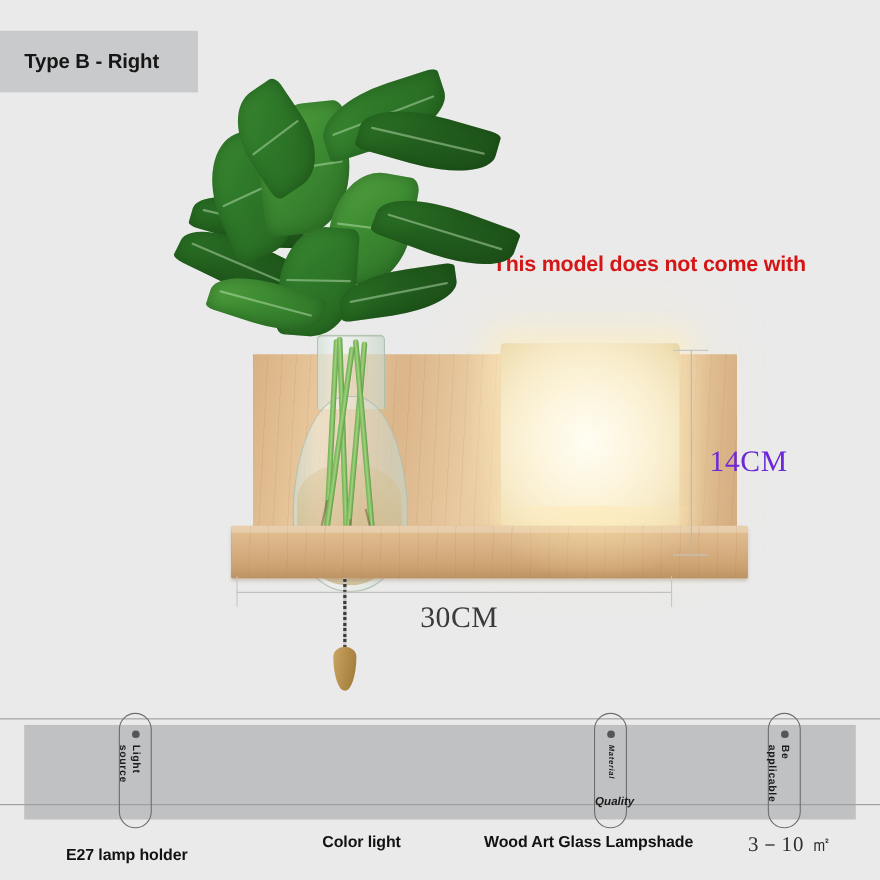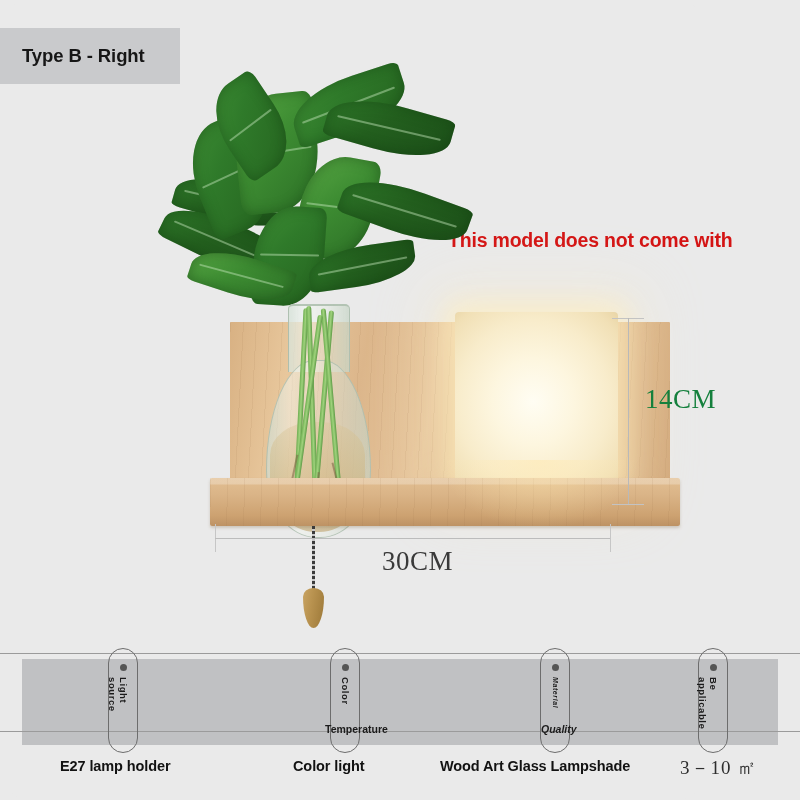"14CM" .dim-v-label { color: #15803d -> #6d28d9; top: 384px -> 404px }
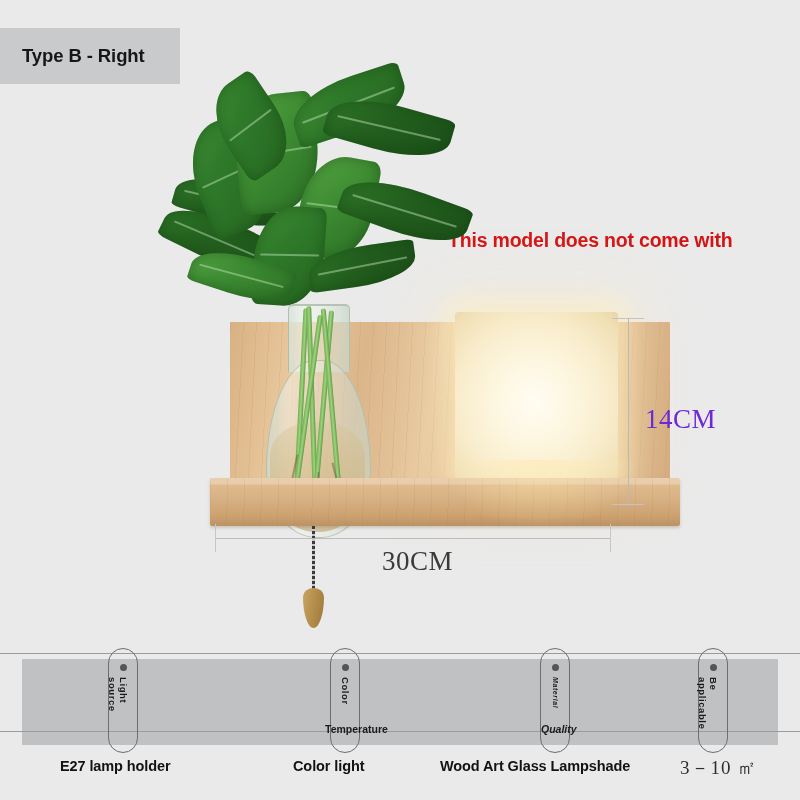"Temperature" div.feature-tag { html: <div> <div></div> <div>Color</div> <div>Temperature</div> </div> -> none }
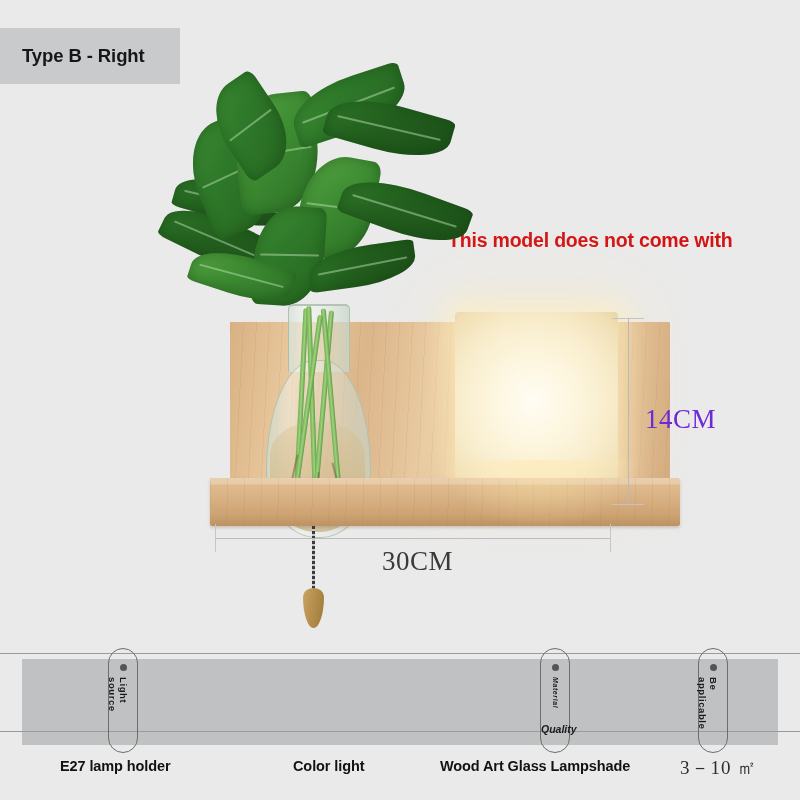"E27 lamp holder" div.caption { margin-top: none -> 12px }
